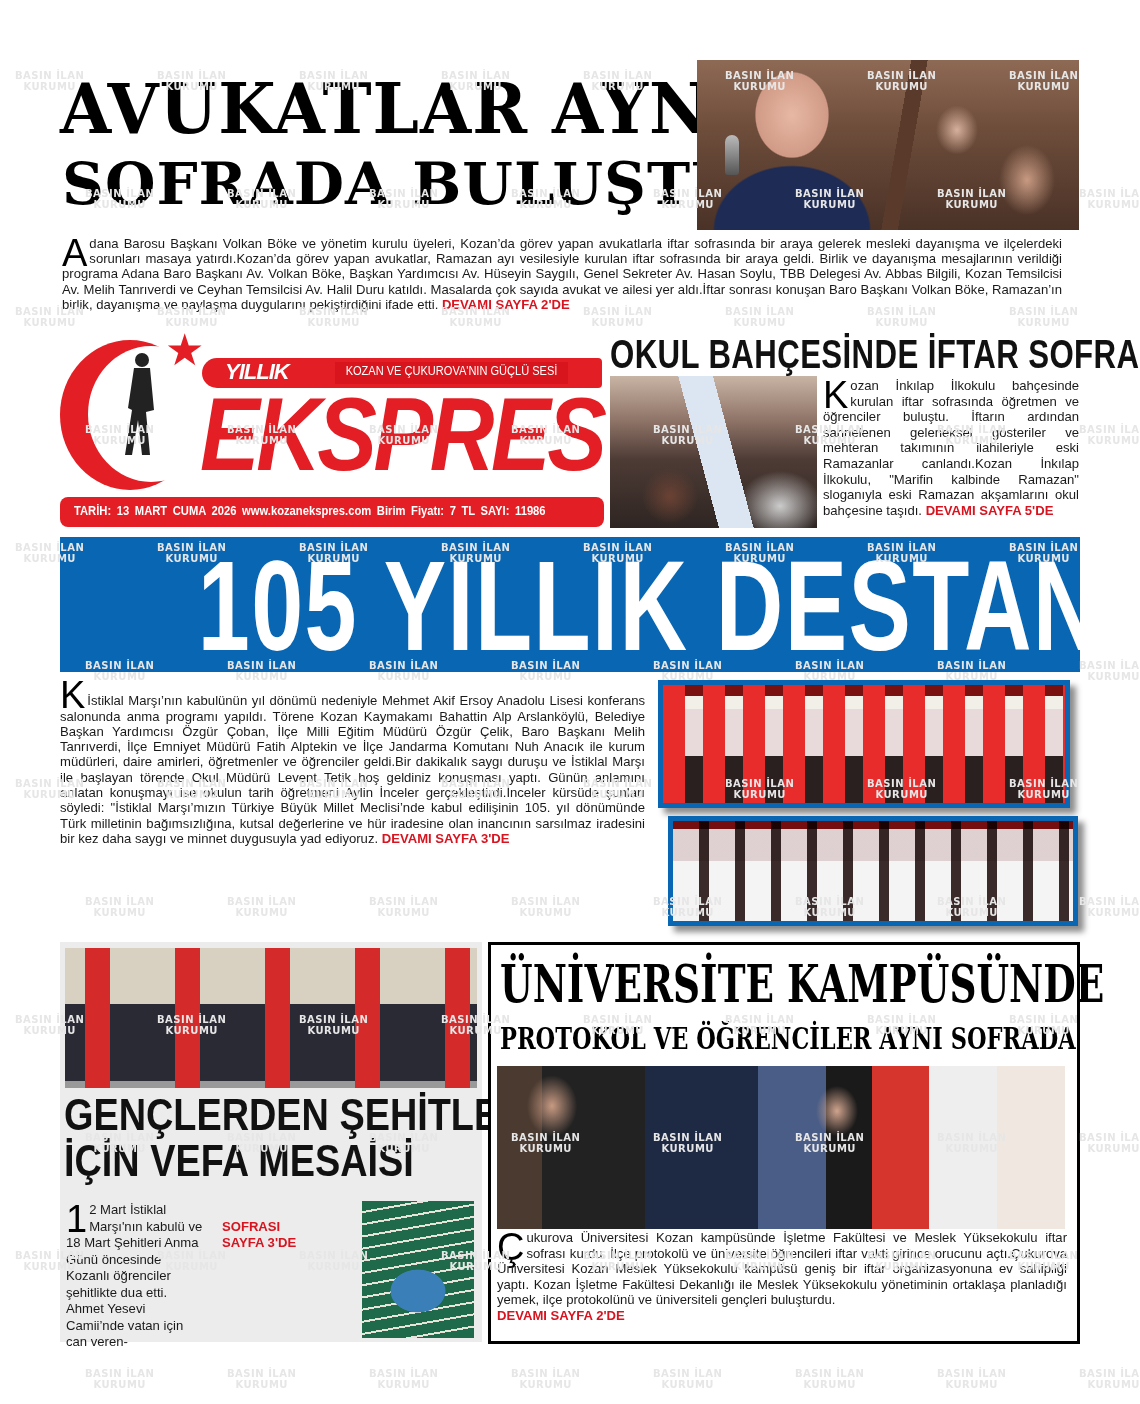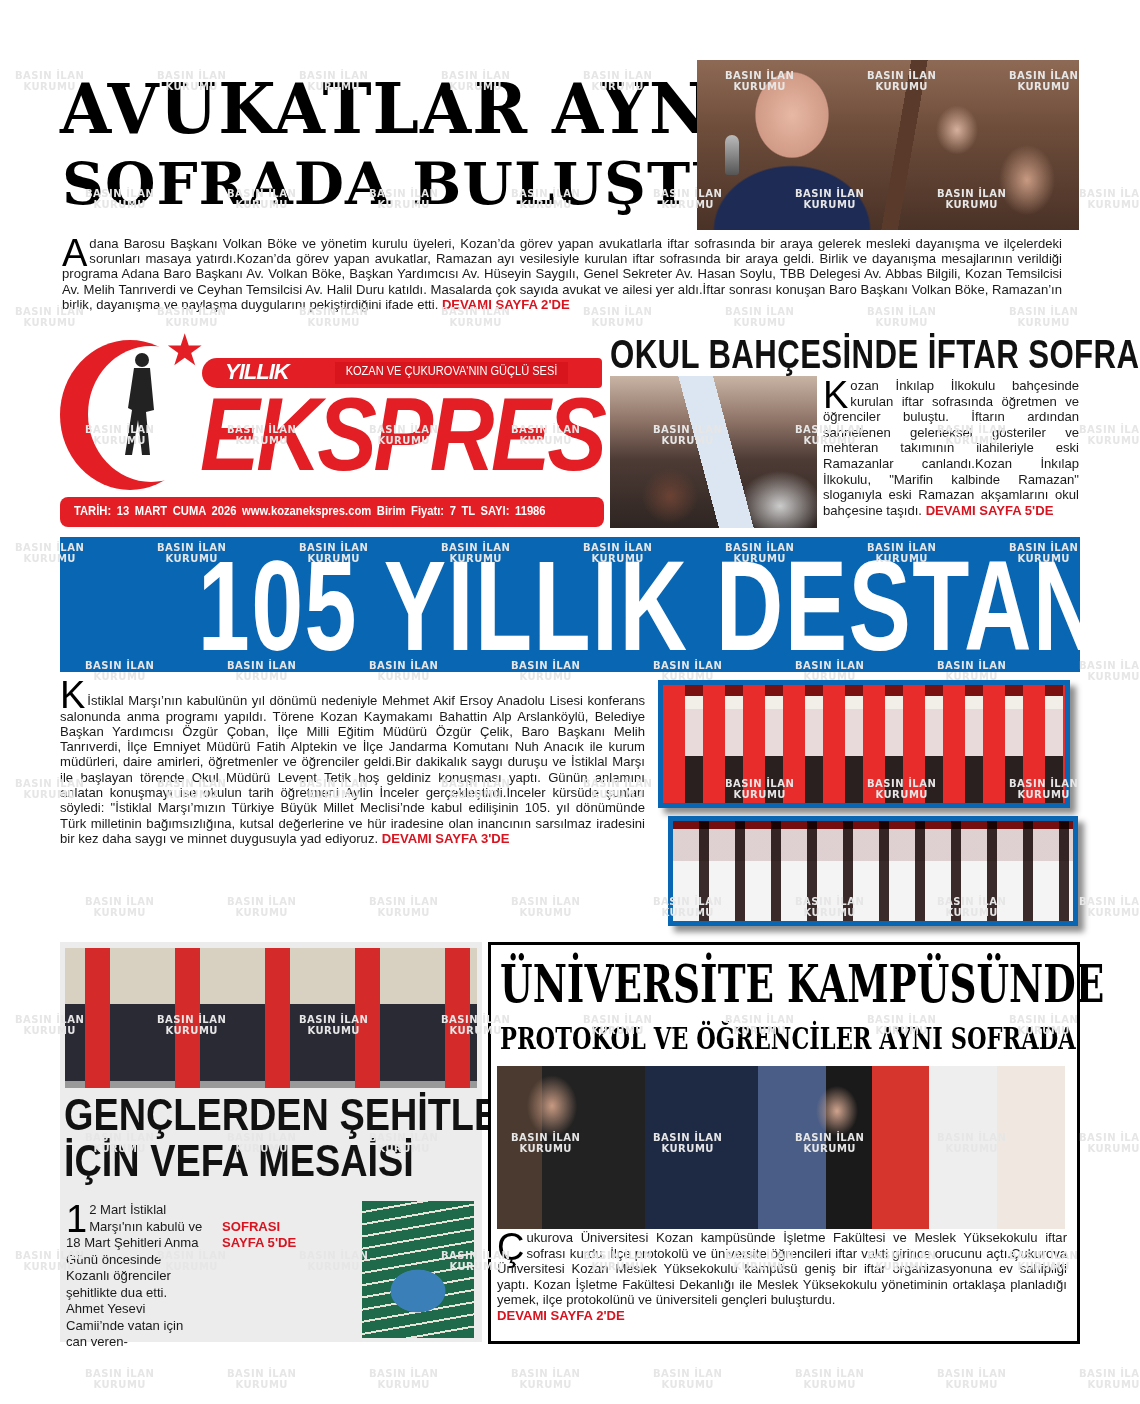"SAYFA 5'DE" span.more { text: 5'DE -> 3'DE }
